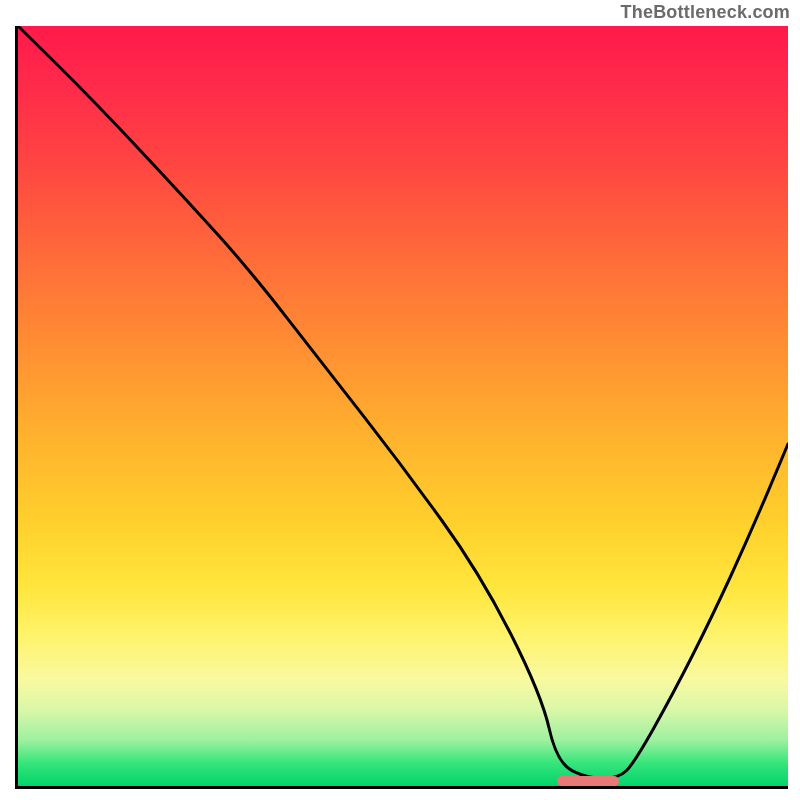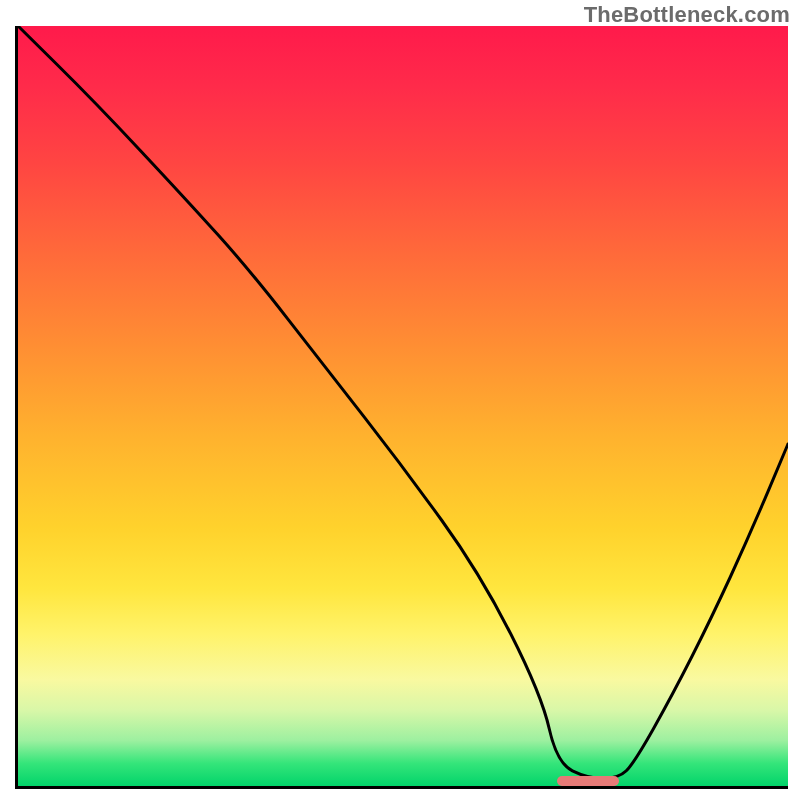"TheBottleneck.com" .watermark { font-size: 22px -> 18px }
